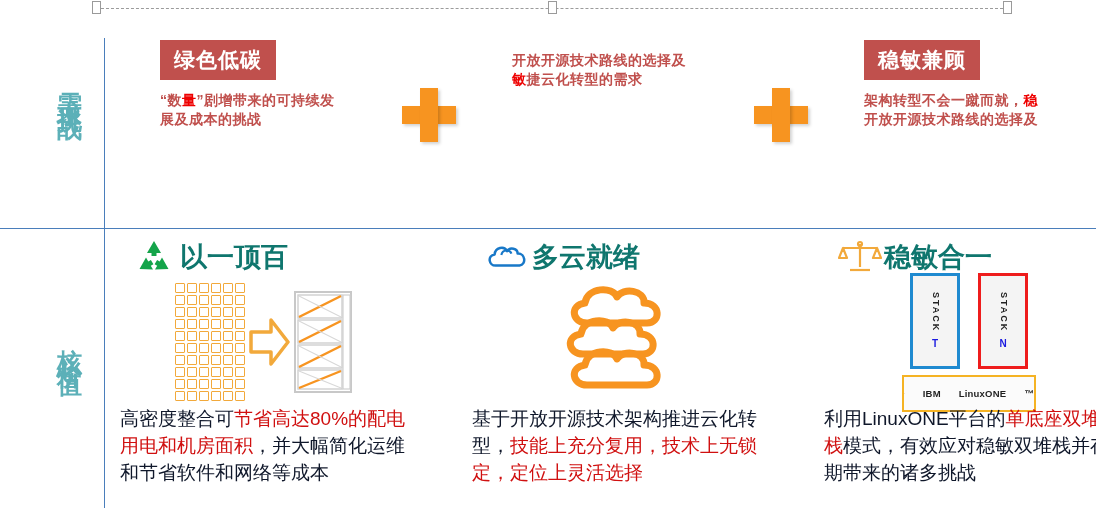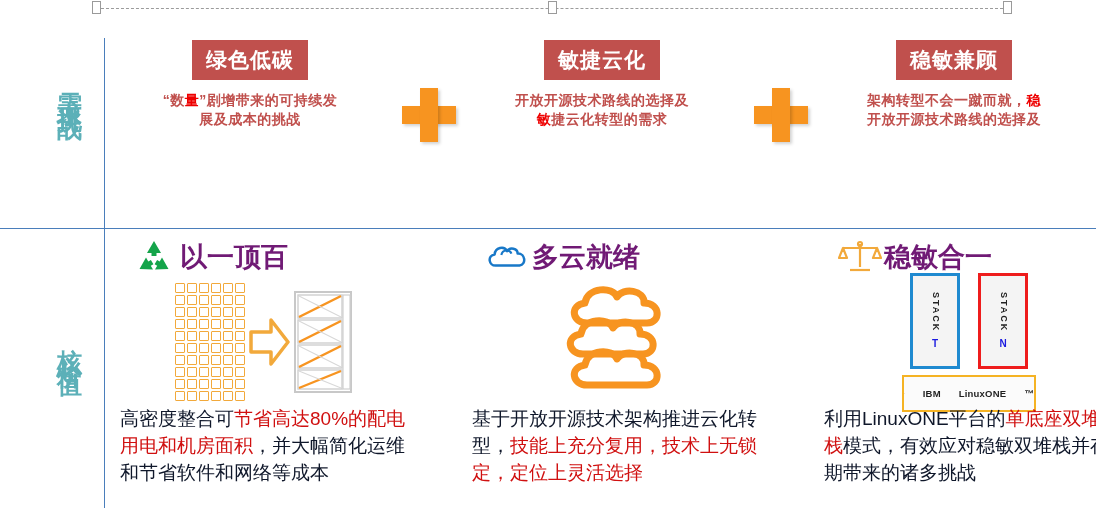"绿色低碳" .chal-col { text-align: center -> left }
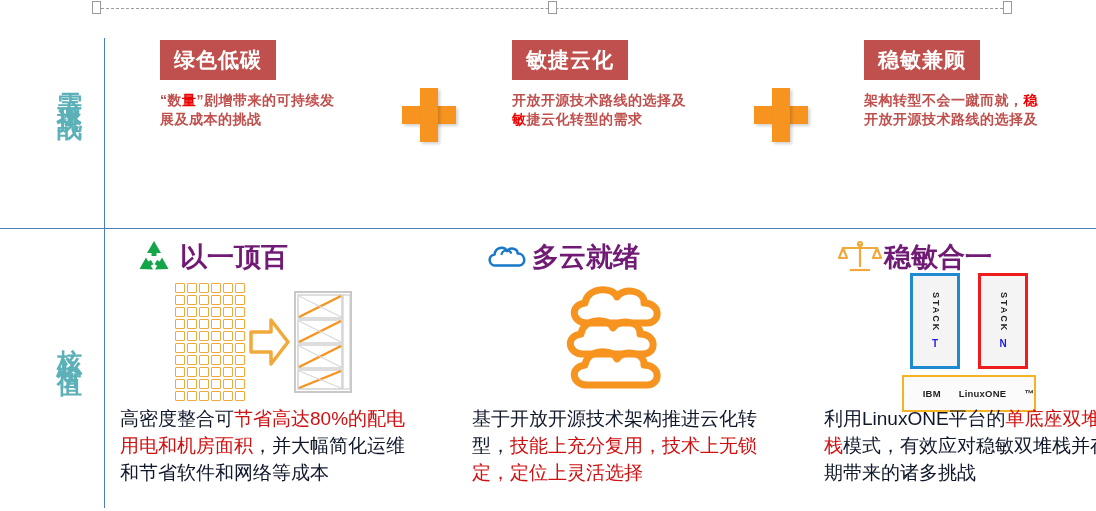"敏捷云化" div.chal-head { html: <div>敏捷云化</div> -> none }
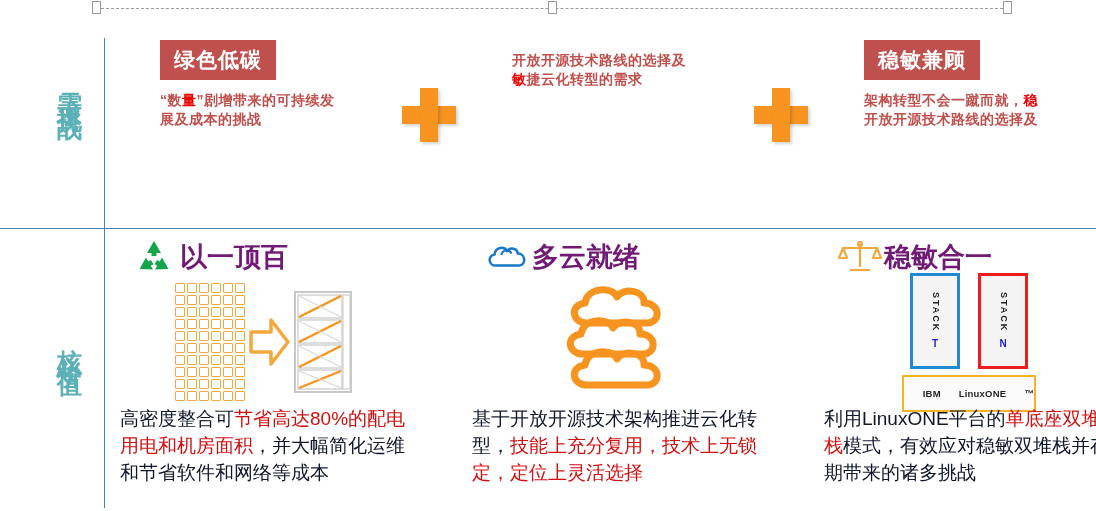"以一顶百" .val-title { color: #701a75 -> #0f766e }
